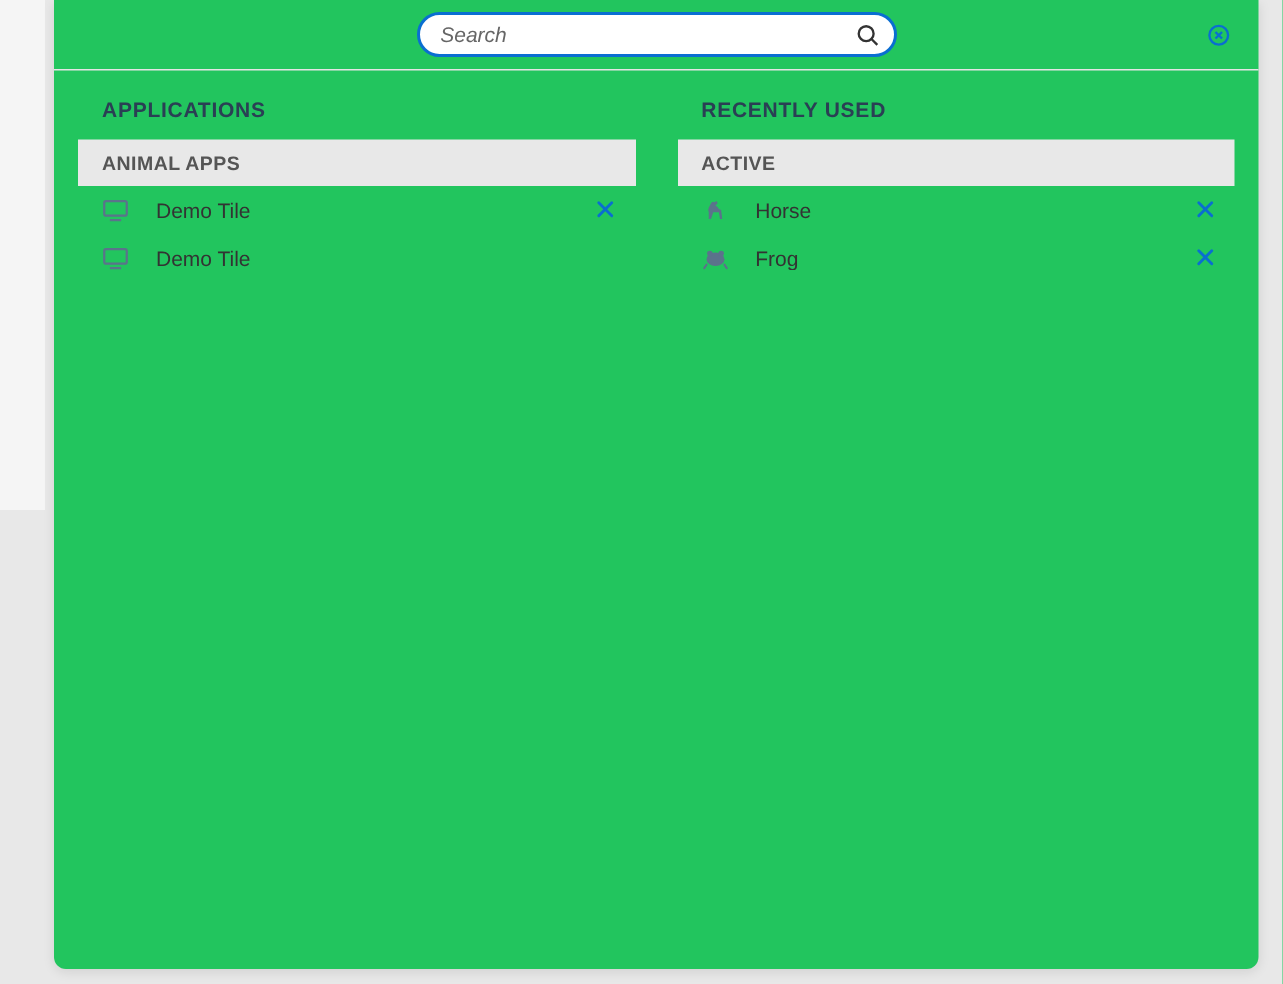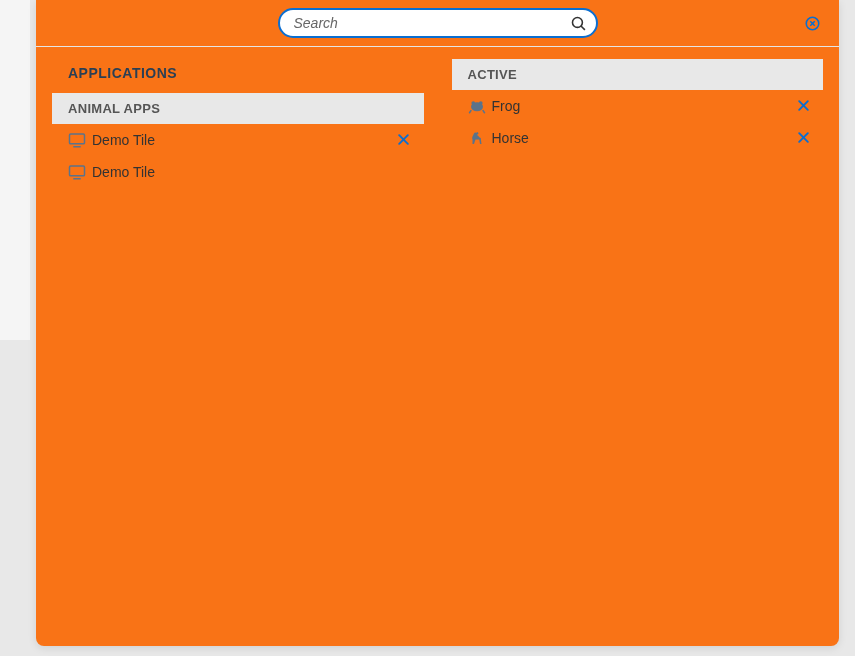"Search" .panel { background: #f97316 -> #22c55e }
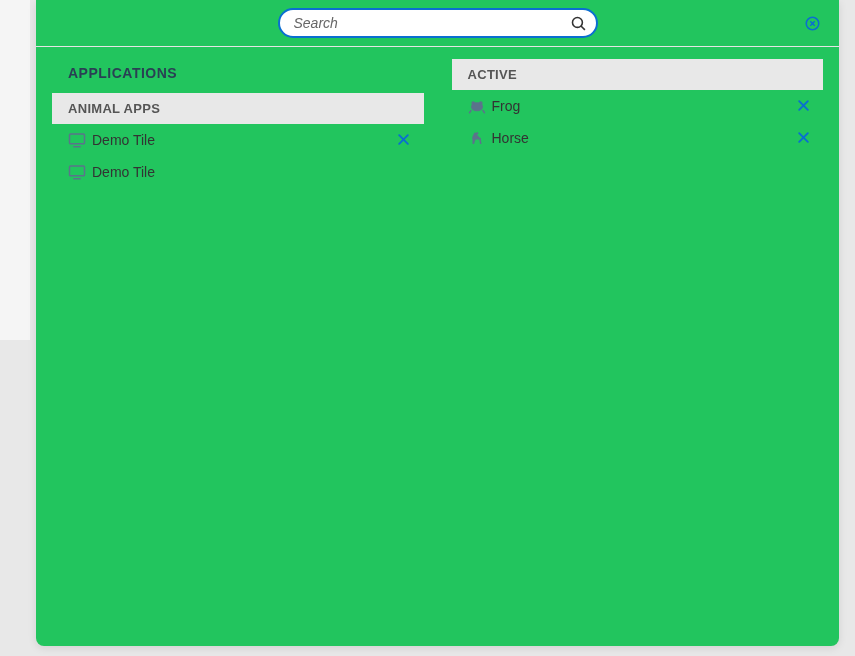"RECENTLY USED" div.column-title { html: none -> <div>RECENTLY USED</div> }
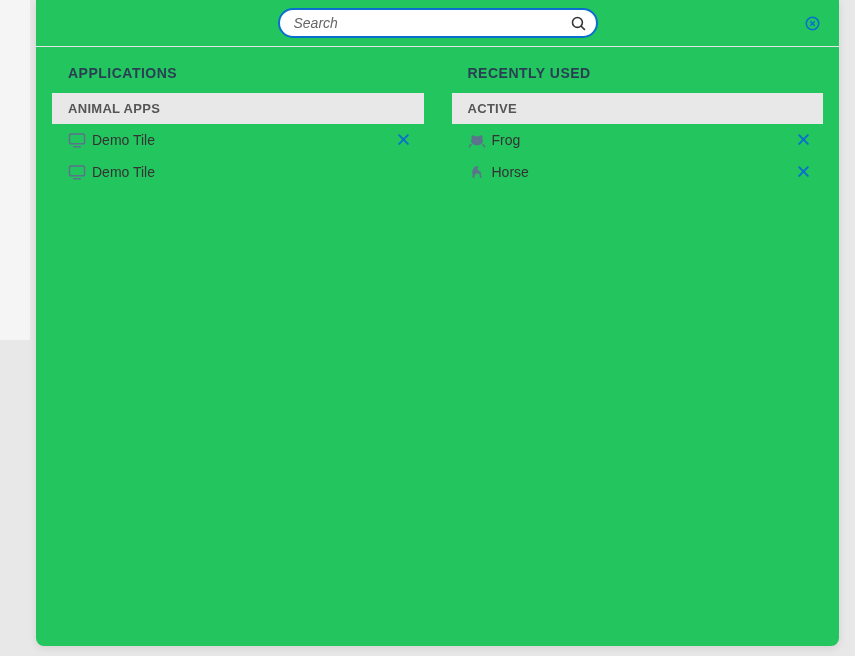"Demo Tile" .item-label { margin-left: 6px -> 18px }
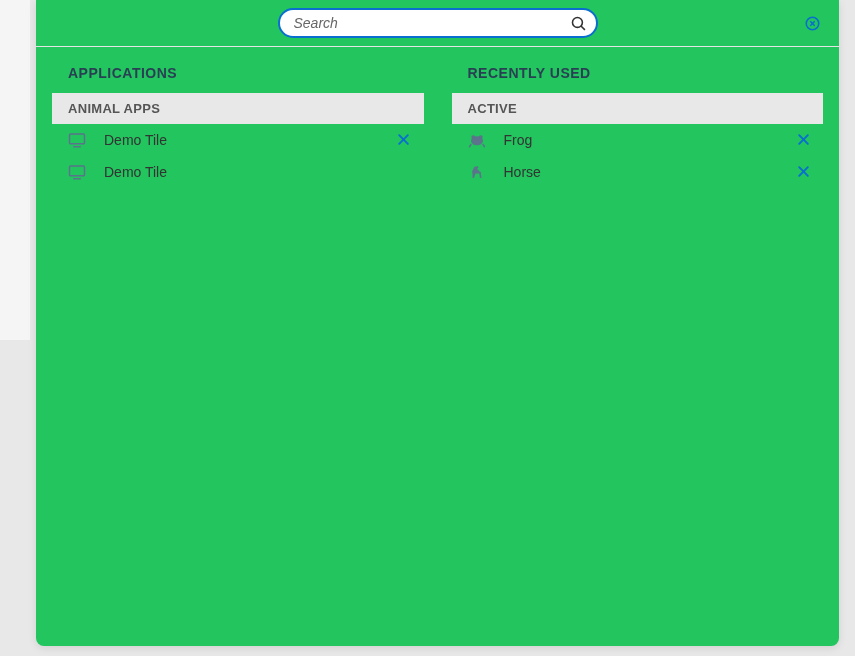"Frog" div.list-item { order: before "Horse" -> after "Horse" }
